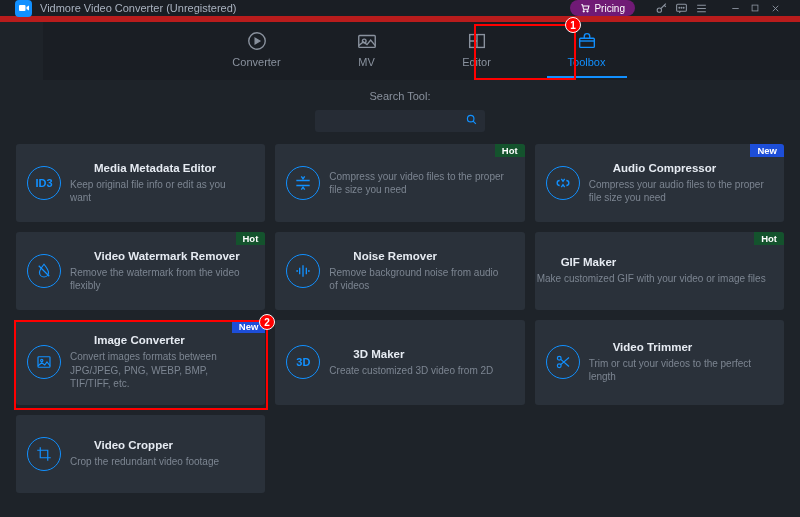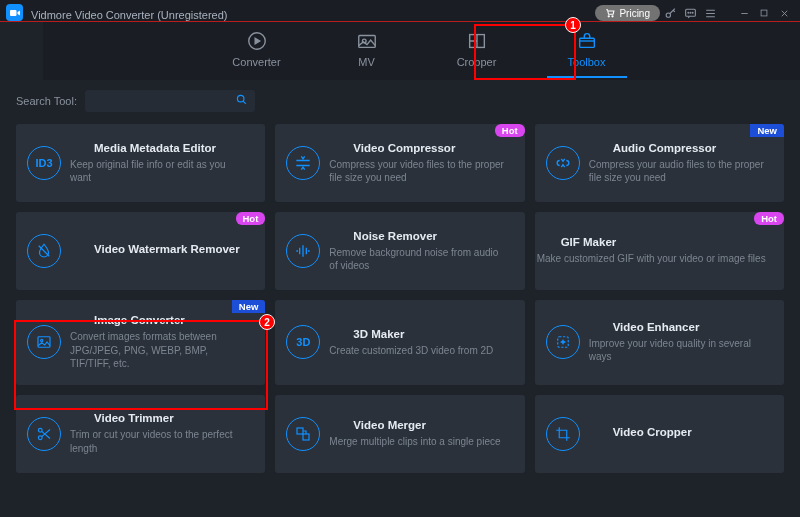"Vidmore Video Converter (Unregistered)" .titlebar { align-items: flex-end -> center; border-bottom: 1px solid #b91c1c -> 6px solid #b91c1c; padding: 0 6px -> 0 15px }
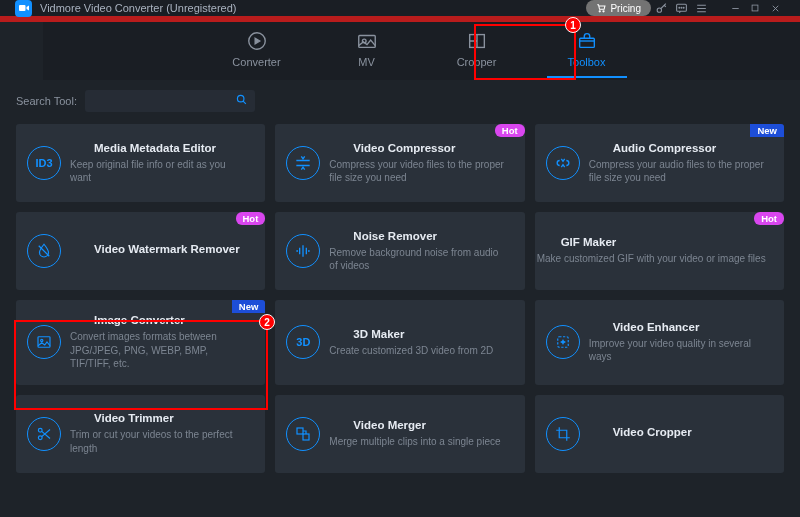"Pricing" .pricing-btn { background: #737373 -> #701a75; margin-right: 0 -> 16px }
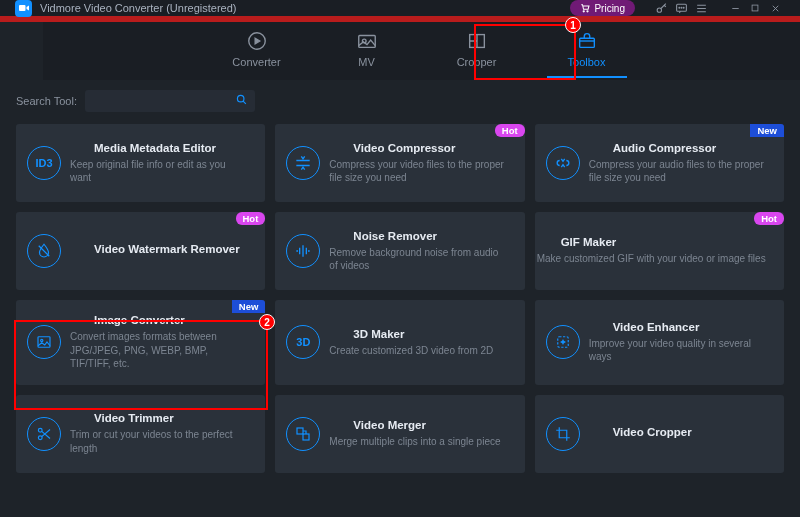"Cropper" span { text: Cropper -> Editor }
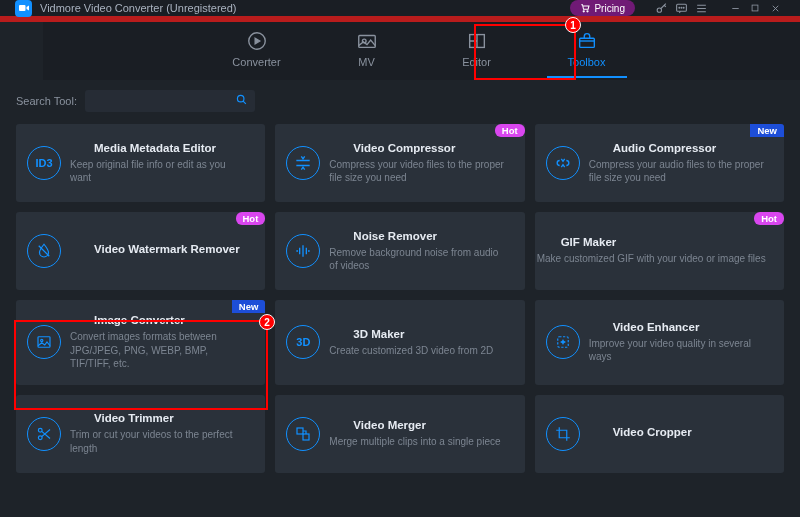"Search Tool:" .searchbar { flex-direction: none -> column }
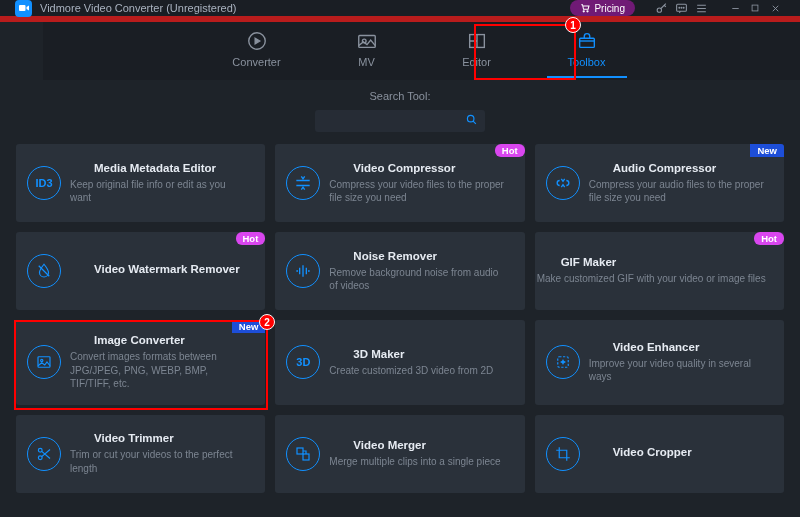"Hot" .badge.hot { background: #d946ef -> #14532d; border-radius: 6px -> none }
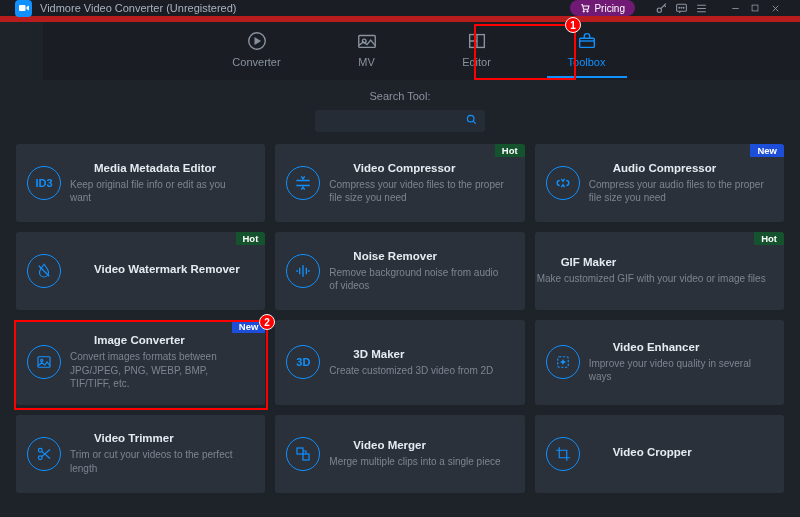"Video Compressor" div.title { html: <div>Video Compressor</div> -> none }
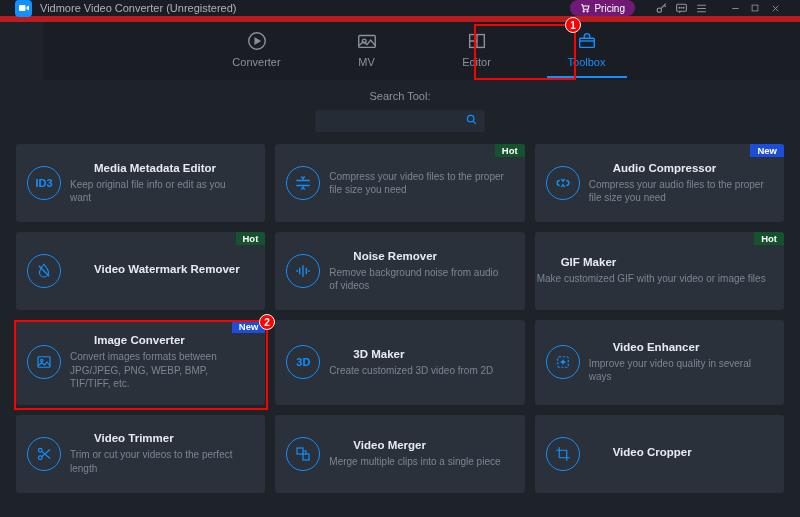"Remove the watermark from the" div.desc { html: none -> <div>Remove the watermark from the video flexibly</div> }
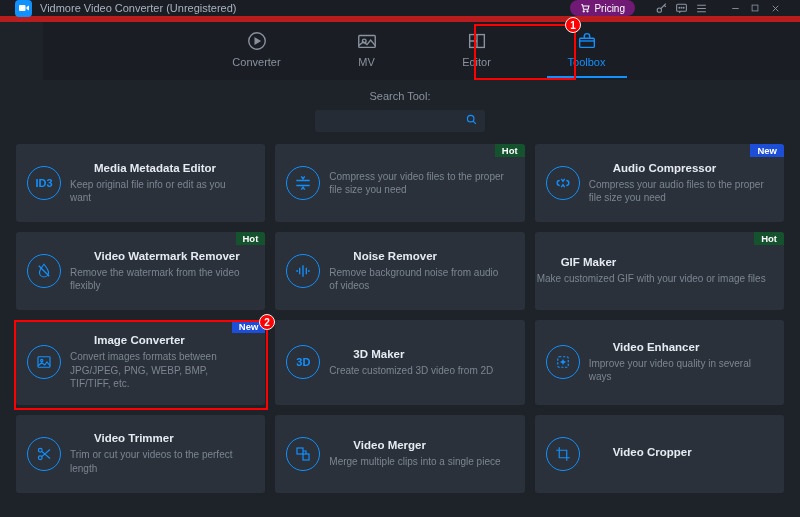"Video Enhancer" div.card { html: <div> <div> <div> <svg> <rect></rect> <path></path> </svg> </div> </div> <div> <div>Video Enhancer</div> <div>Improve your video quality in several ways</div> </div> </div> -> none }
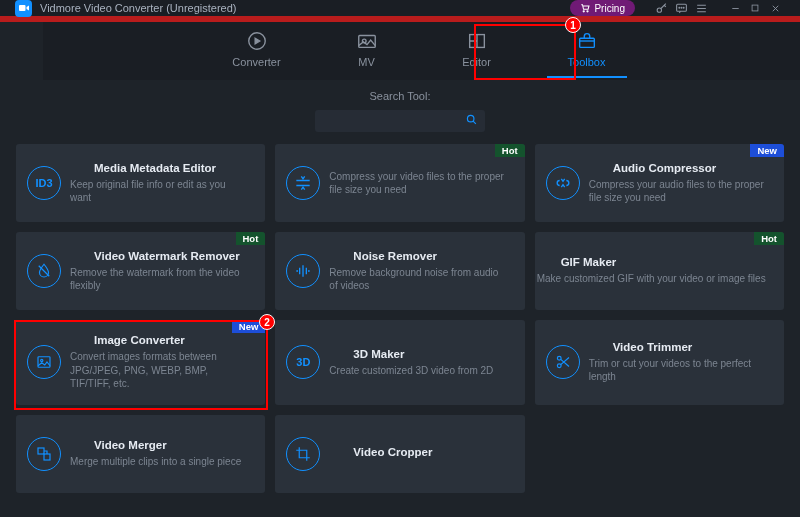"Video Merger" div.card { html: <div> <div> <div> <svg> <rect></rect> <rect></rect> <path></path> </svg> </div> </div> <div> <div>Video Merger</div> <div>Merge multiple clips into a single piece</div> </div> </div> -> none }
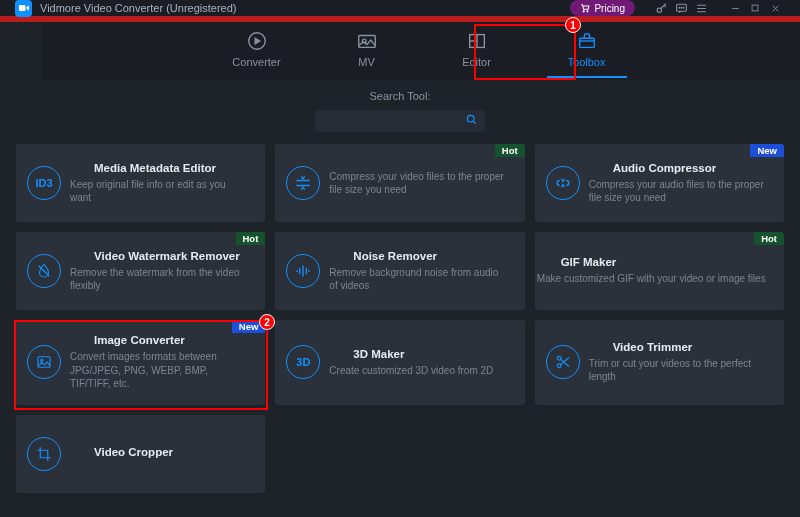"Crop the redundant video footage" div.desc { html: none -> <div>Crop the redundant video footage</div> }
